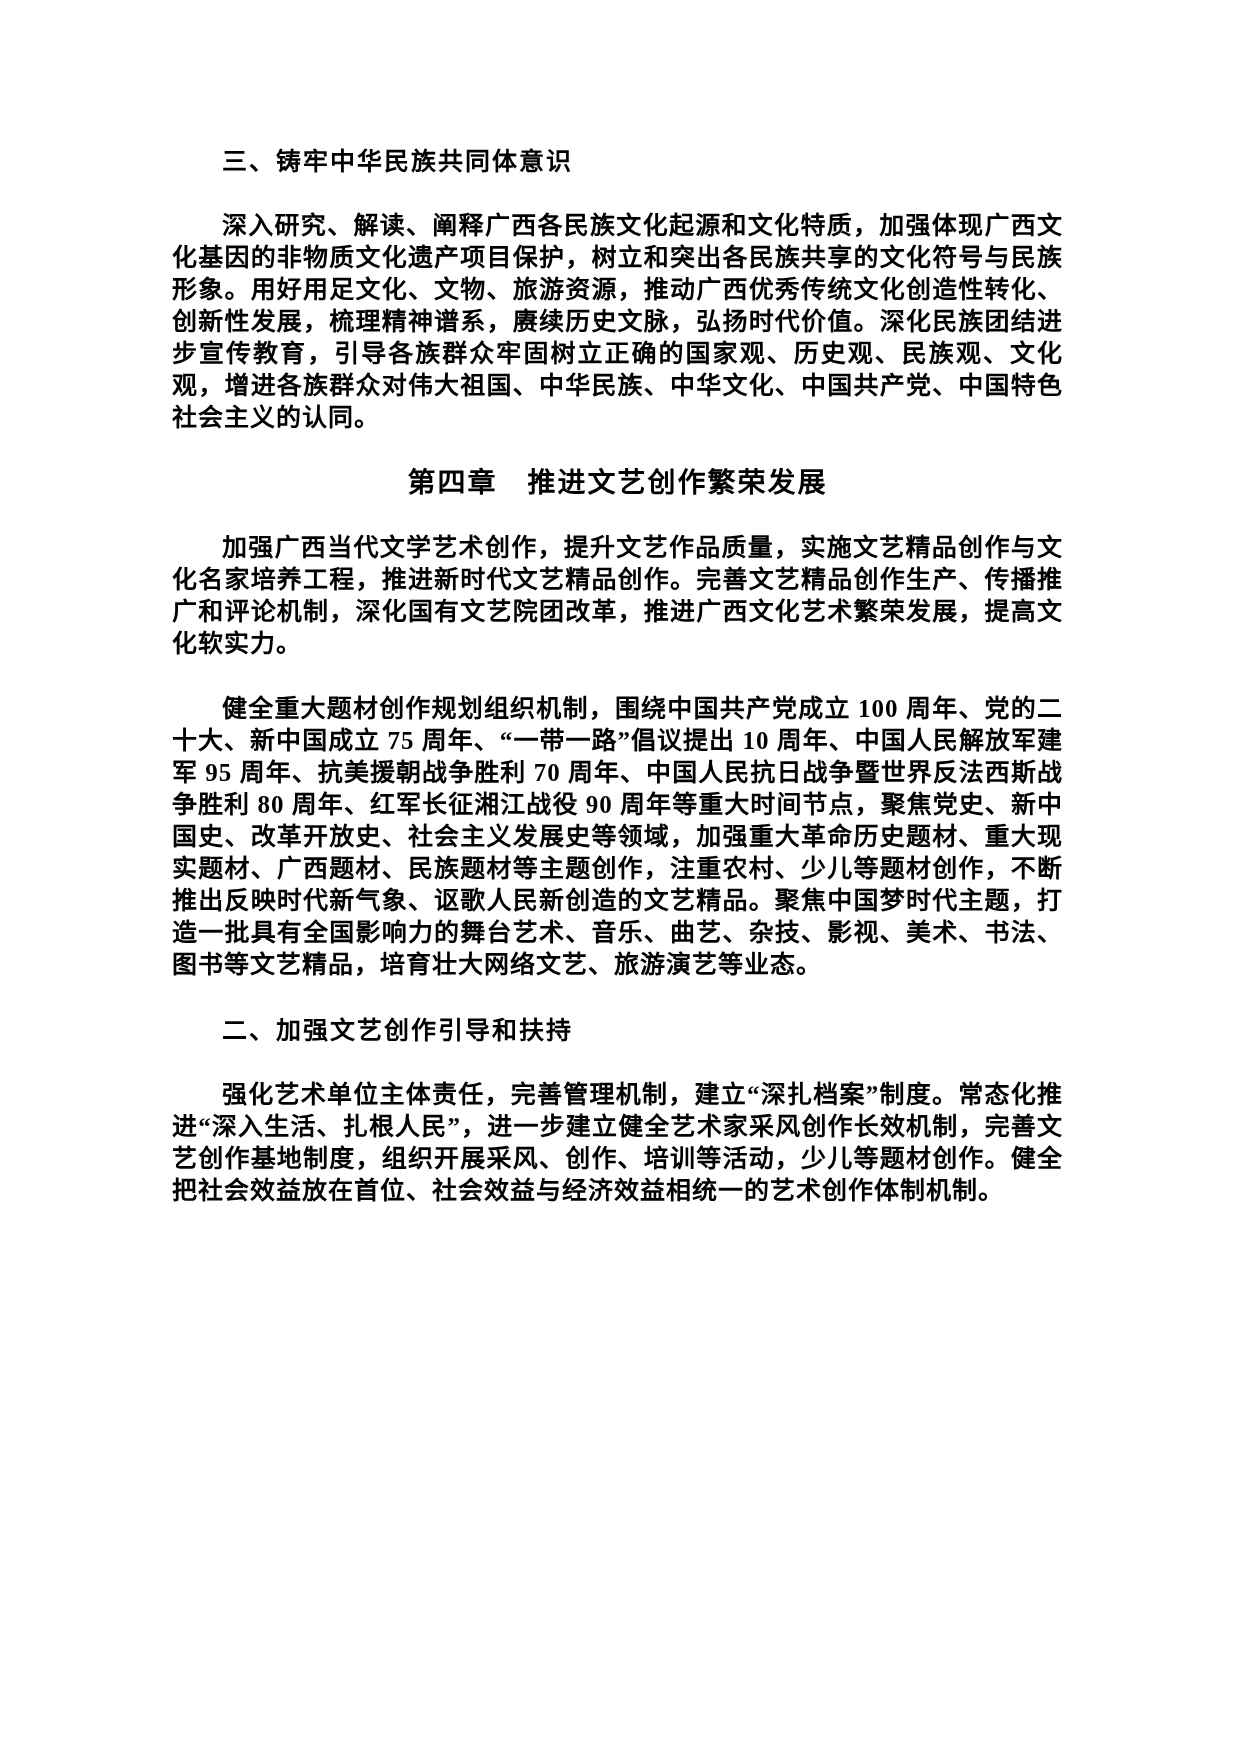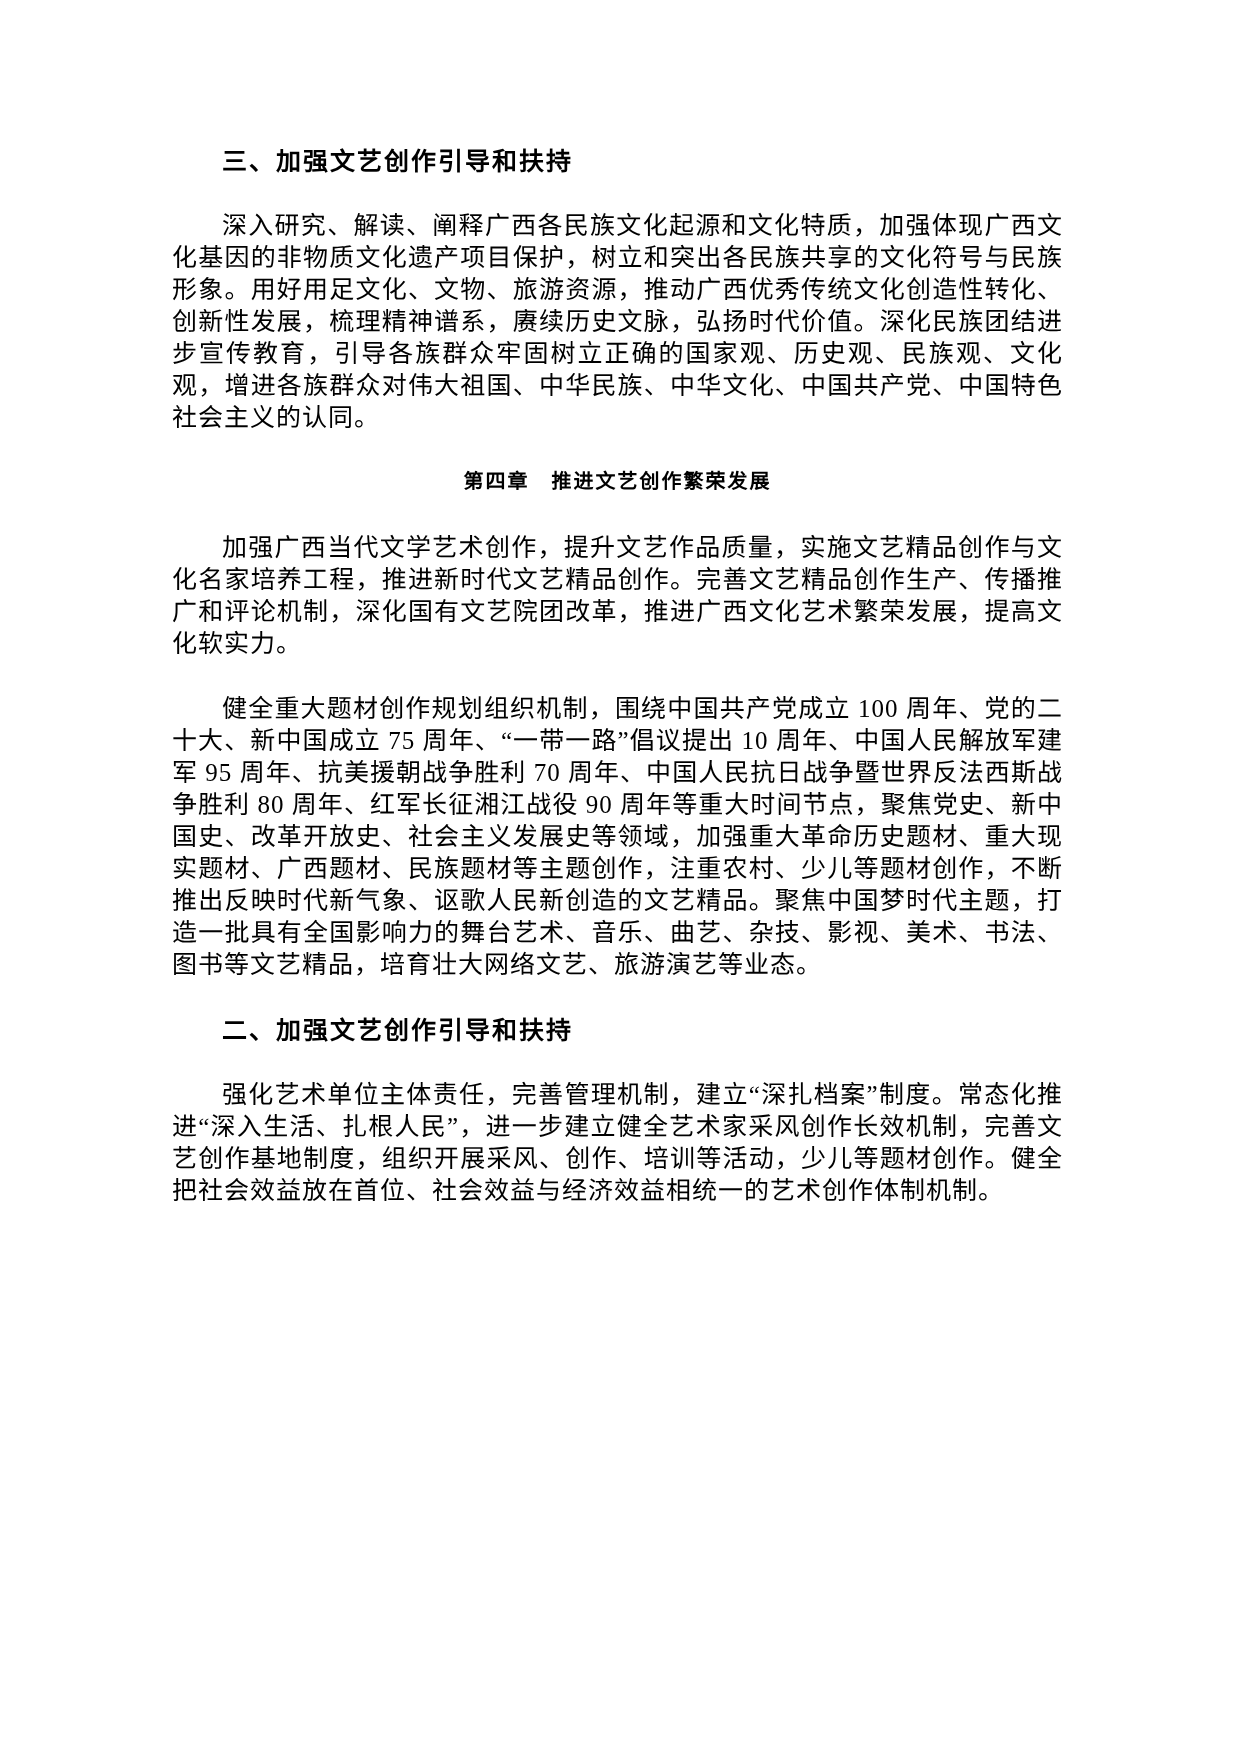"三、加强文艺创作引导和扶持" h2.subhead { text: 加强文艺创作引导和扶持 -> 铸牢中华民族共同体意识 }
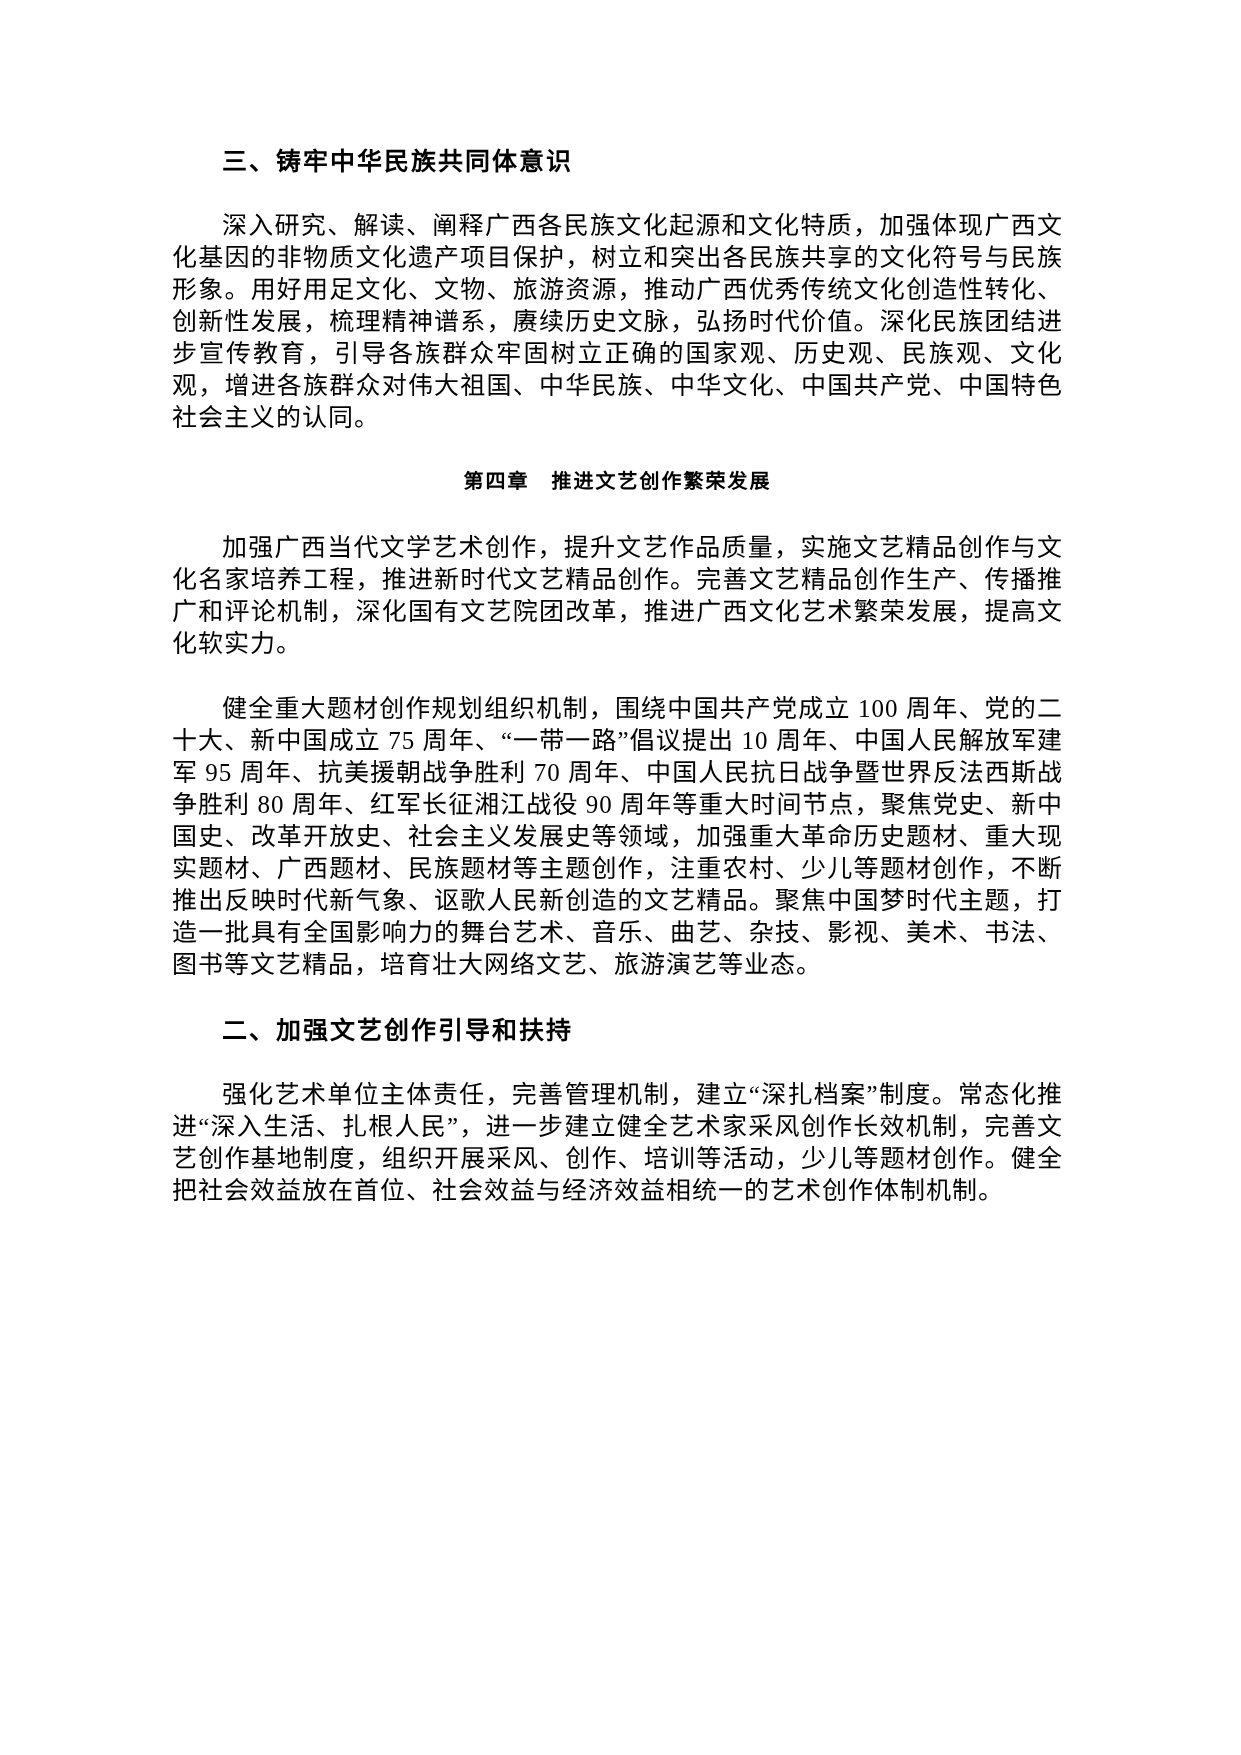"深入研究、解读、阐释广西各民族文化起源和文化特质，加强体现广西文化基因的非物质文" .para { font-weight: 400 -> 700 }
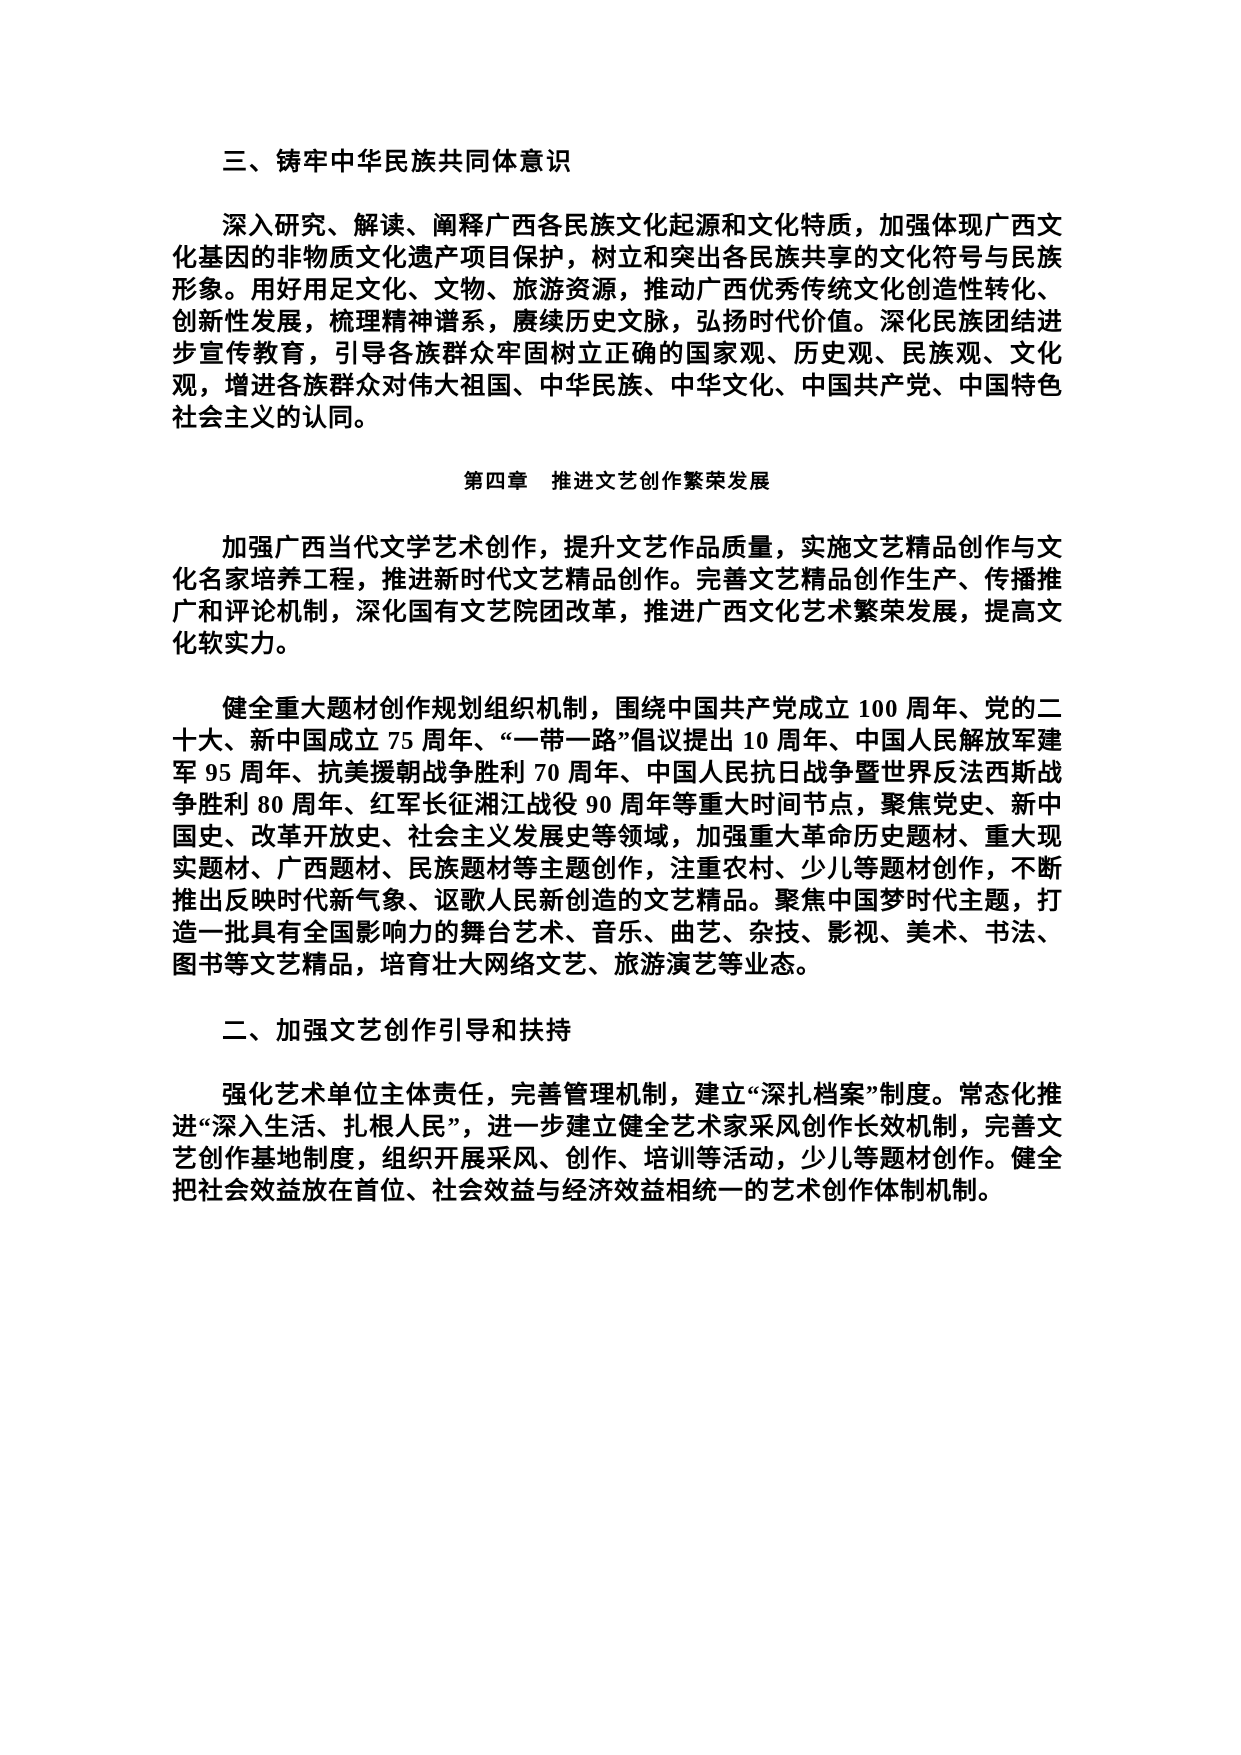"第四章 推进文艺创作繁荣发展" .chapter { font-family: Liberation Mono, monospace -> Liberation Serif, serif; font-size: 20px -> 28px }
